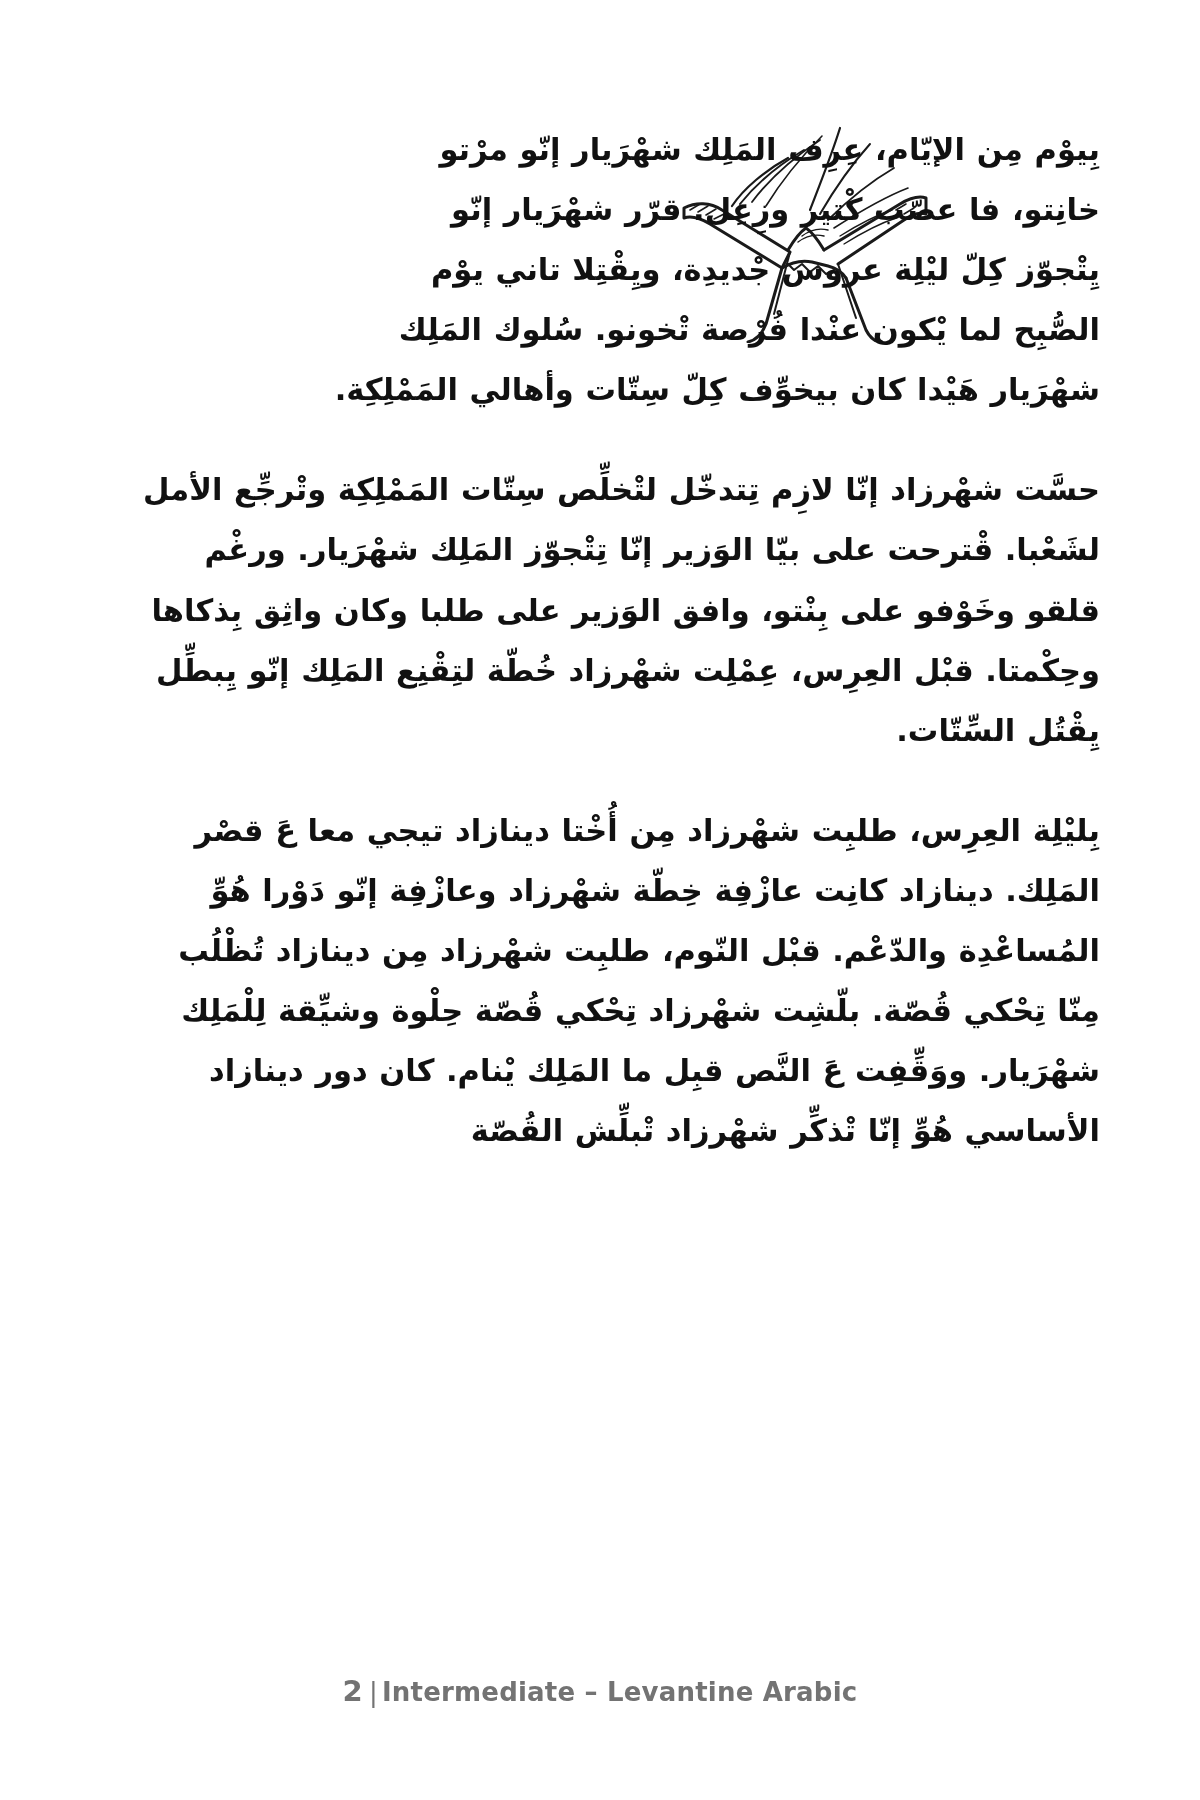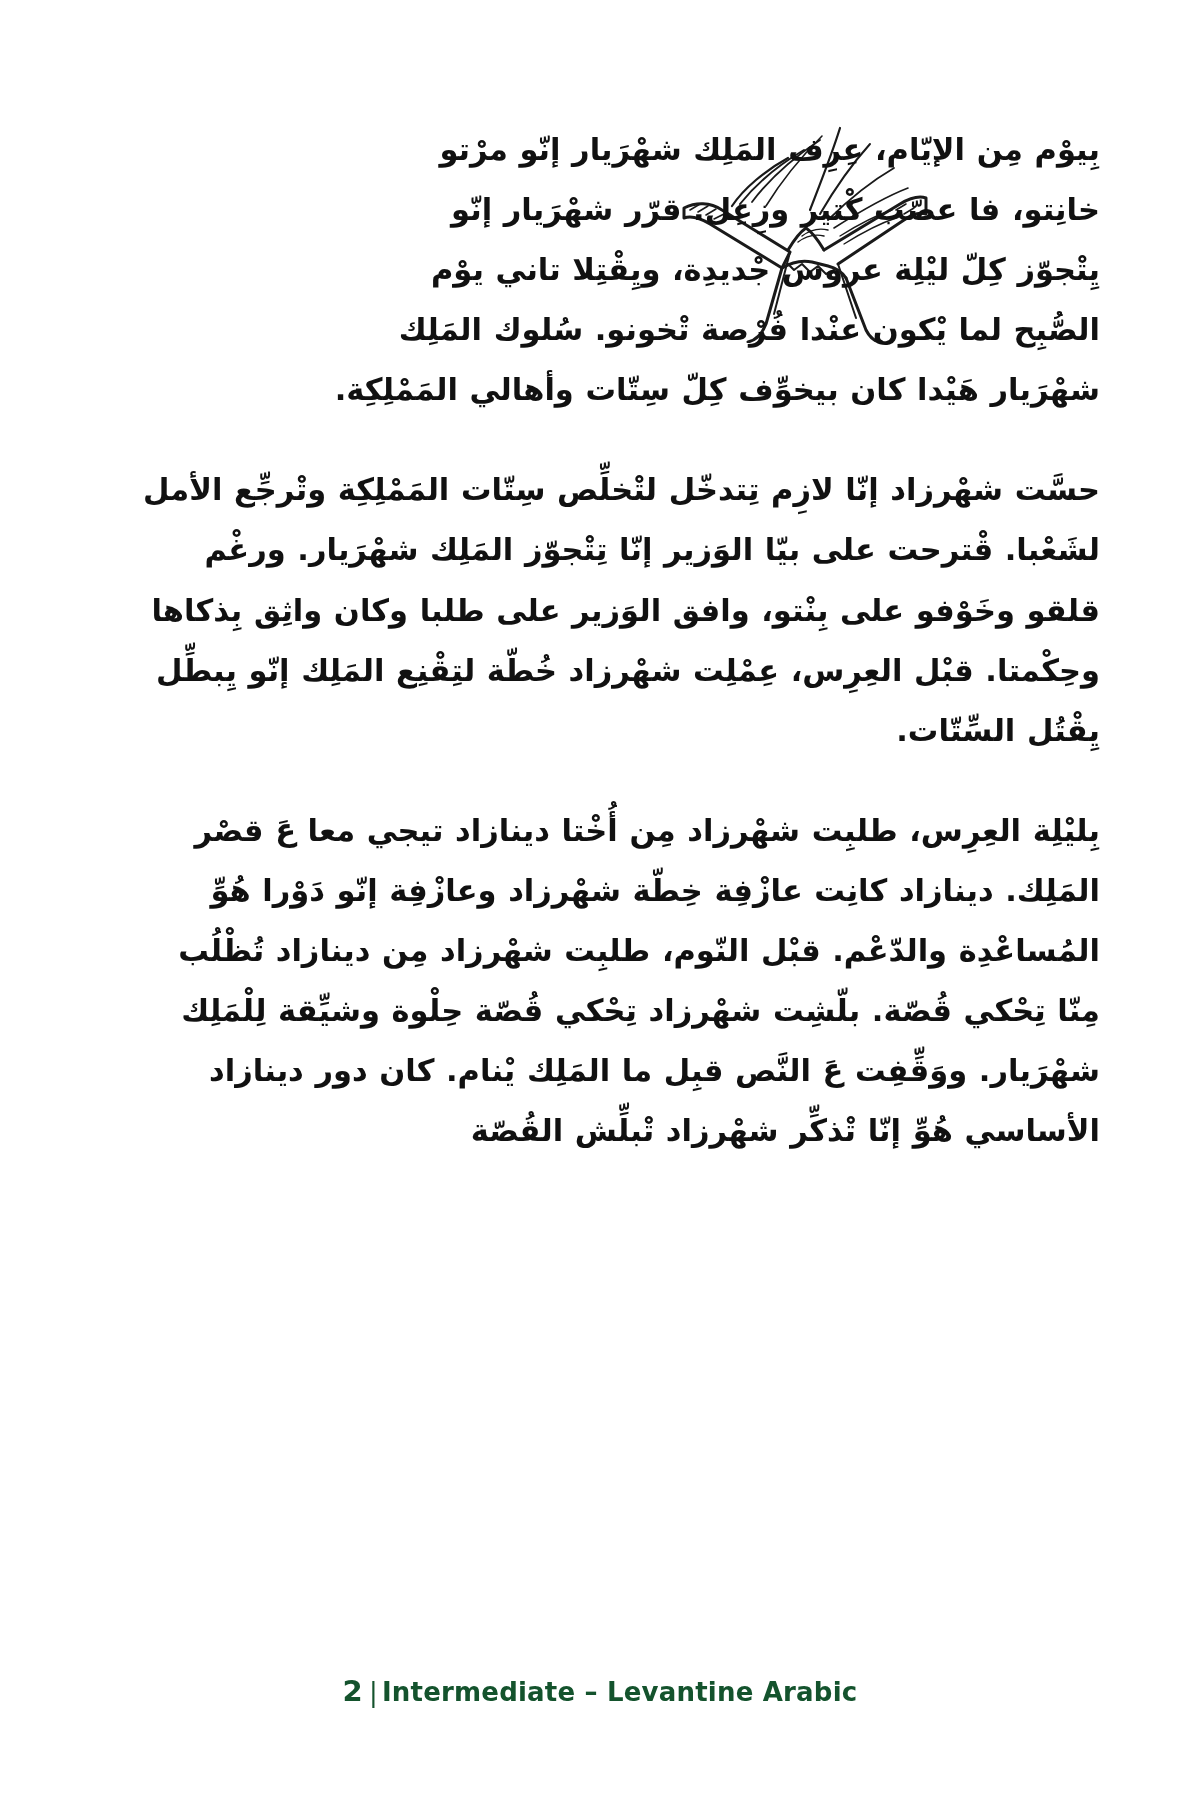"2 | Intermediate – Levantine" .footer-inner { color: #14532d -> #737373 }
